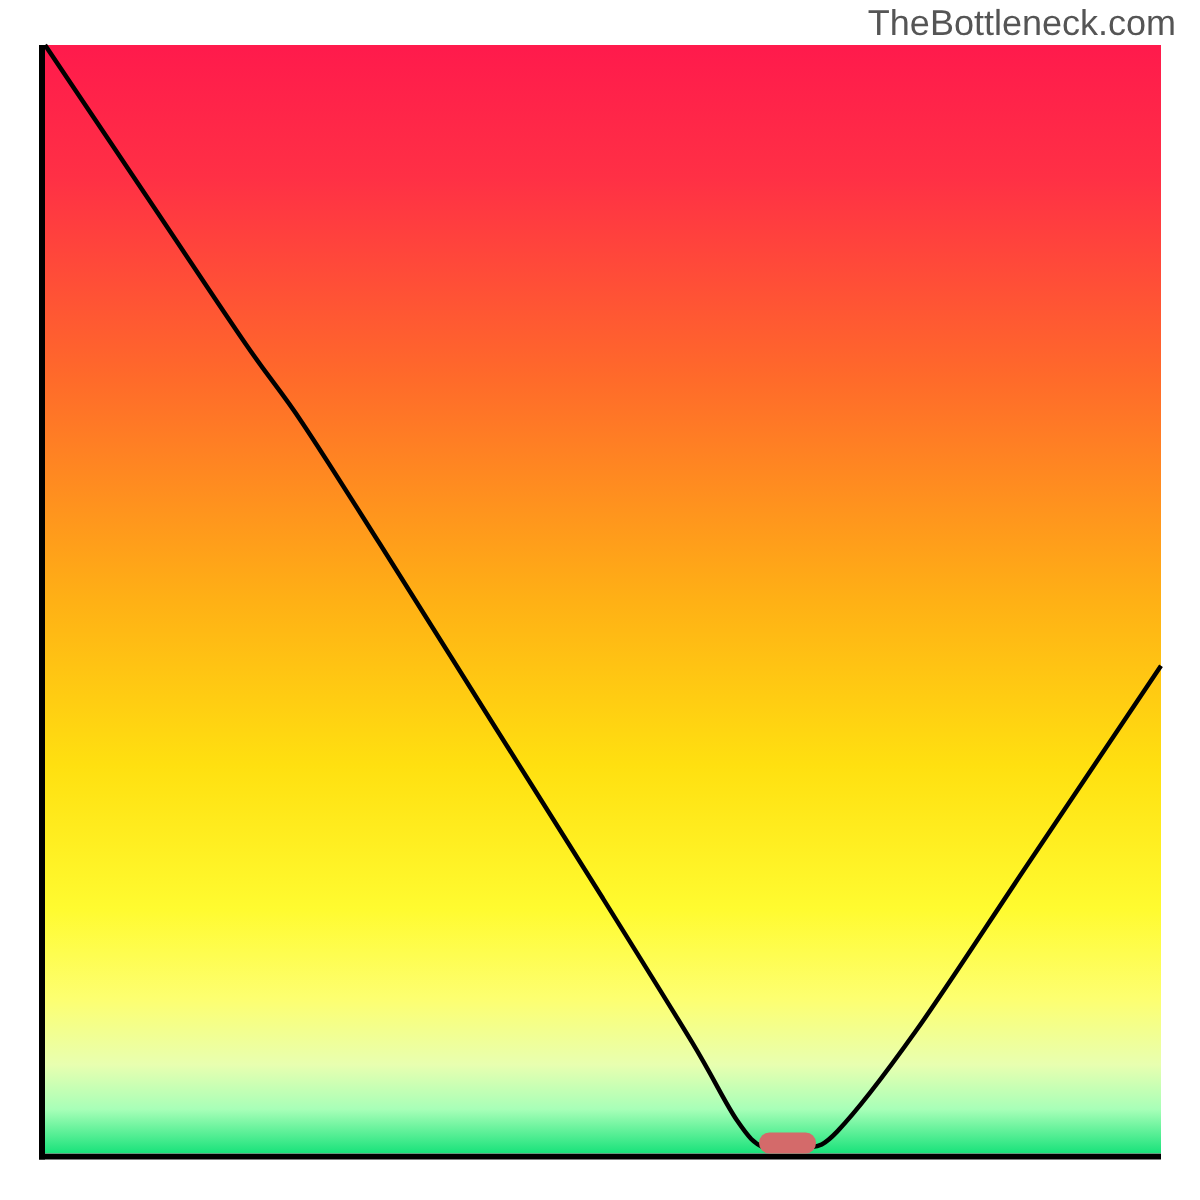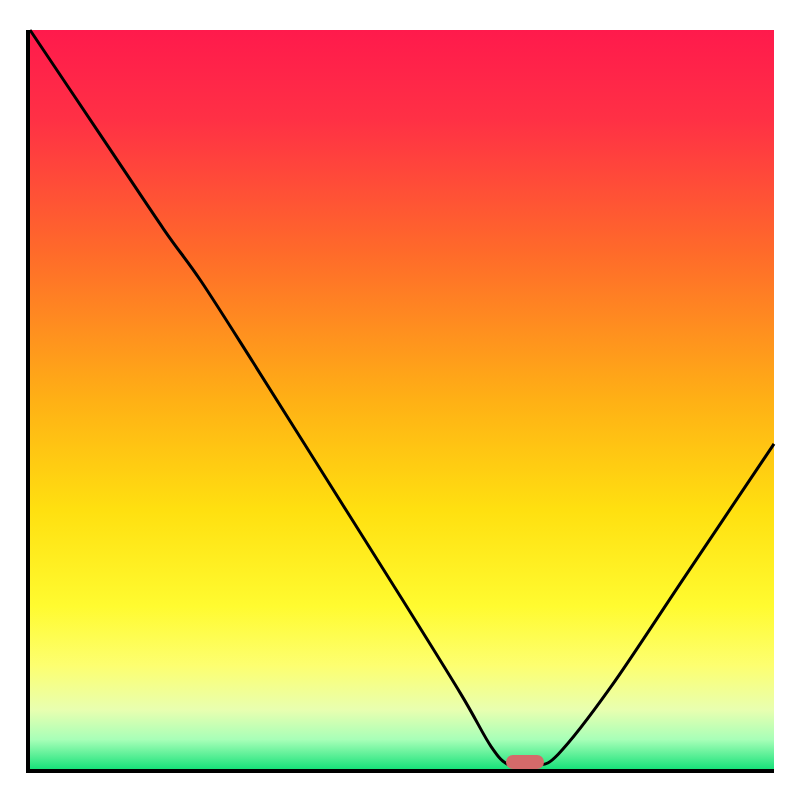"TheBottleneck.com" div.watermark { html: none -> <div>TheBottleneck.com</div> }
